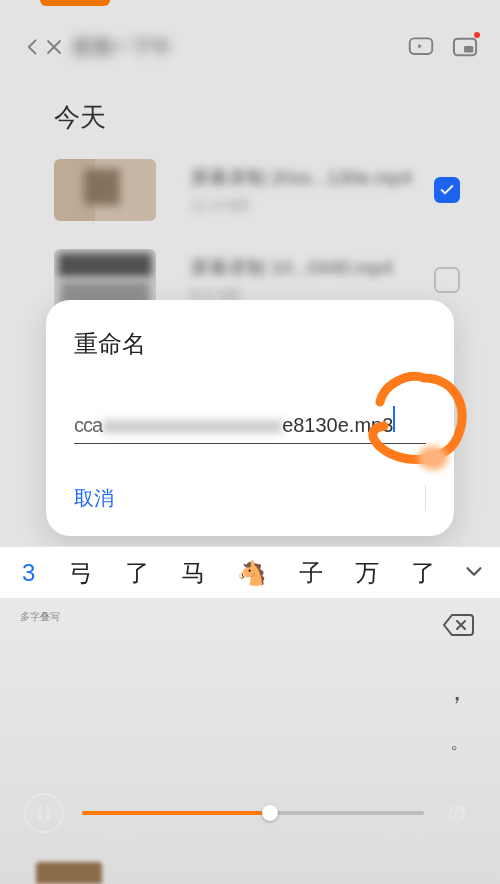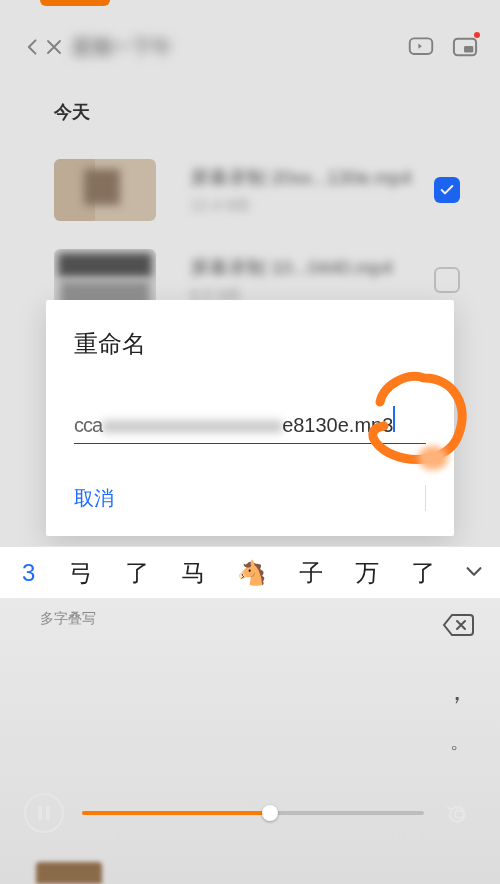"今天" .section-title { font-size: 18px -> 26px; font-weight: 700 -> 400 }
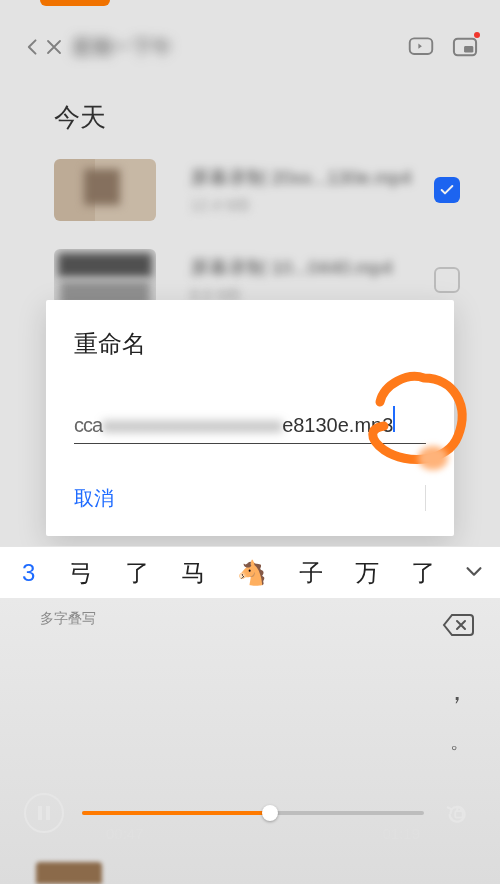"重命名" .dialog { border-radius: 2px -> 24px }
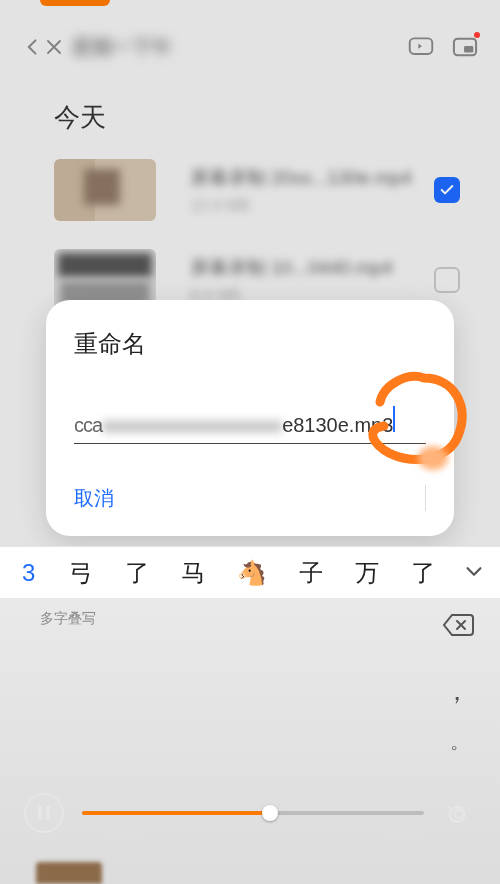"多字叠写" .hw-hint { font-size: 14px -> 10px; margin-left: 20px -> none }
